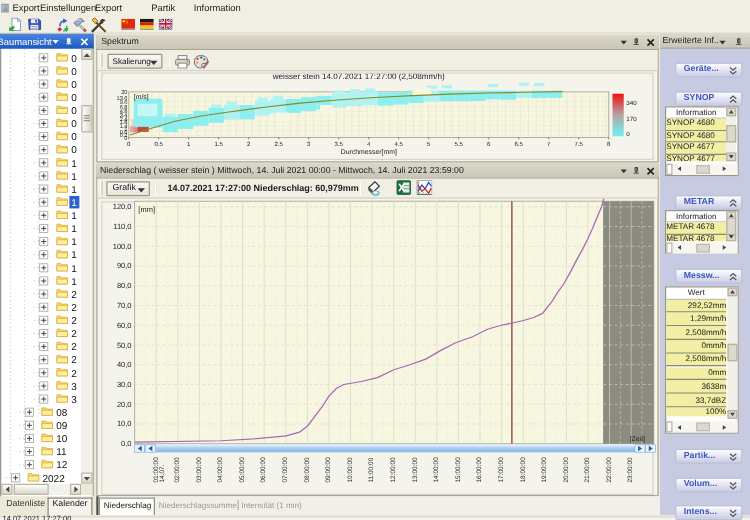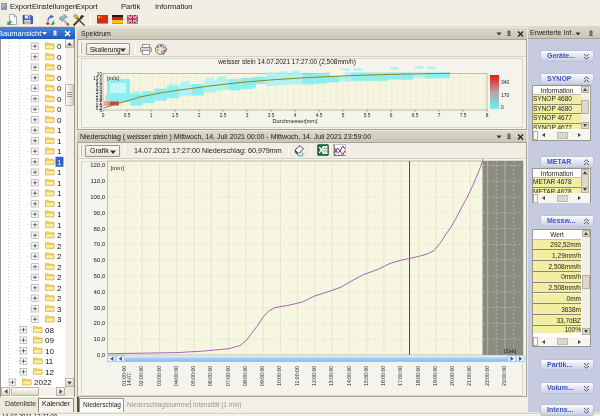"14.07.2021 17:27:00 Niederschlag:" div.ab { font-weight: none -> bold }
